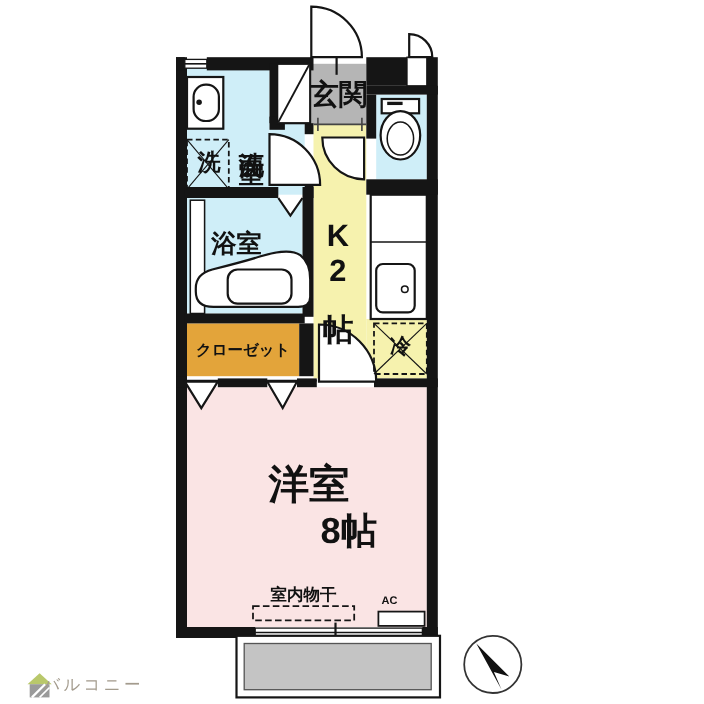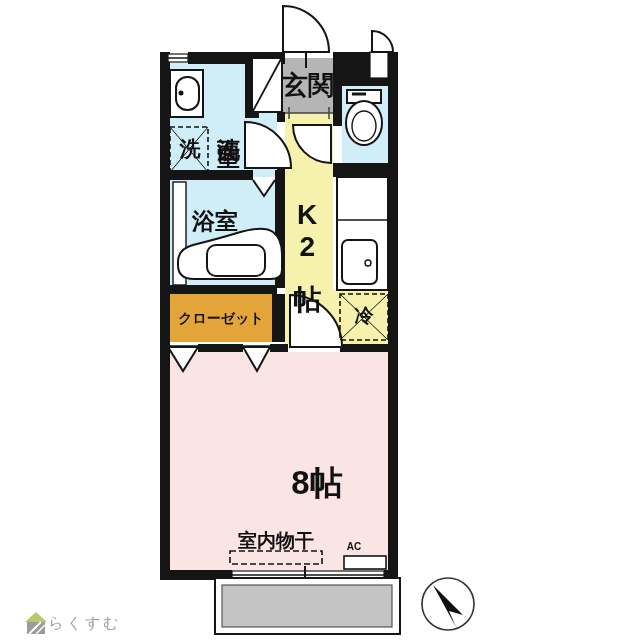"洋室" div.label { html: none -> <div>洋室</div> }
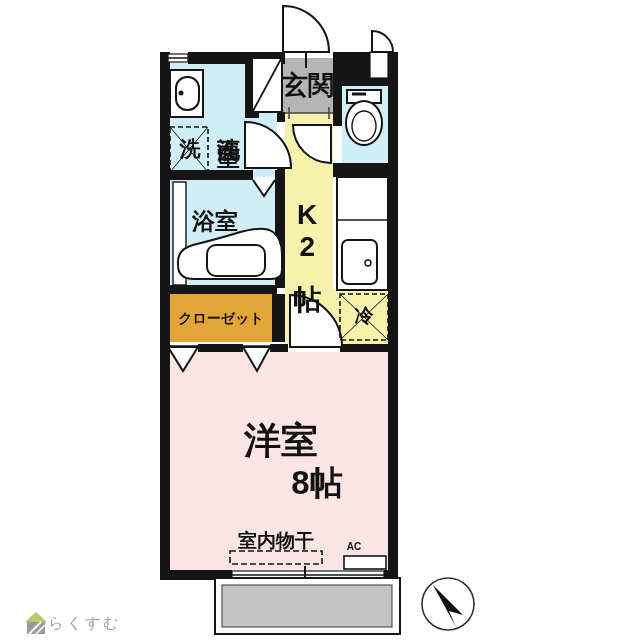"室内物干" div.label { font-size: 19px -> 15px }
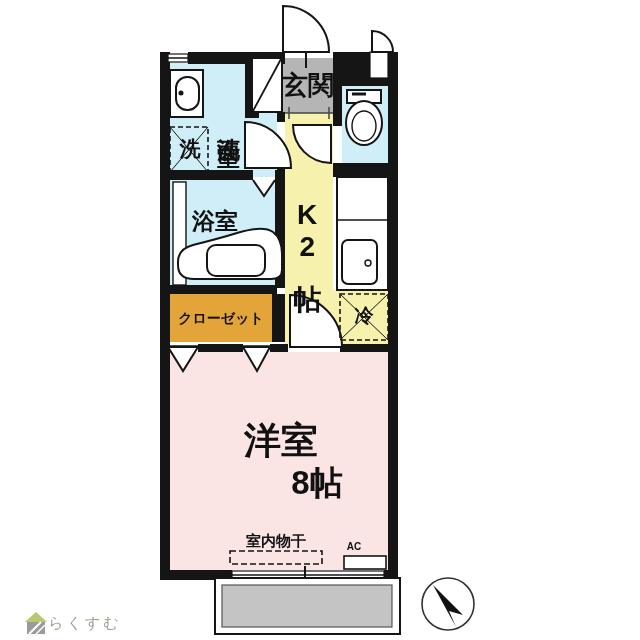"らくすむ" div.label { text: らくすむ -> バルコニー }
